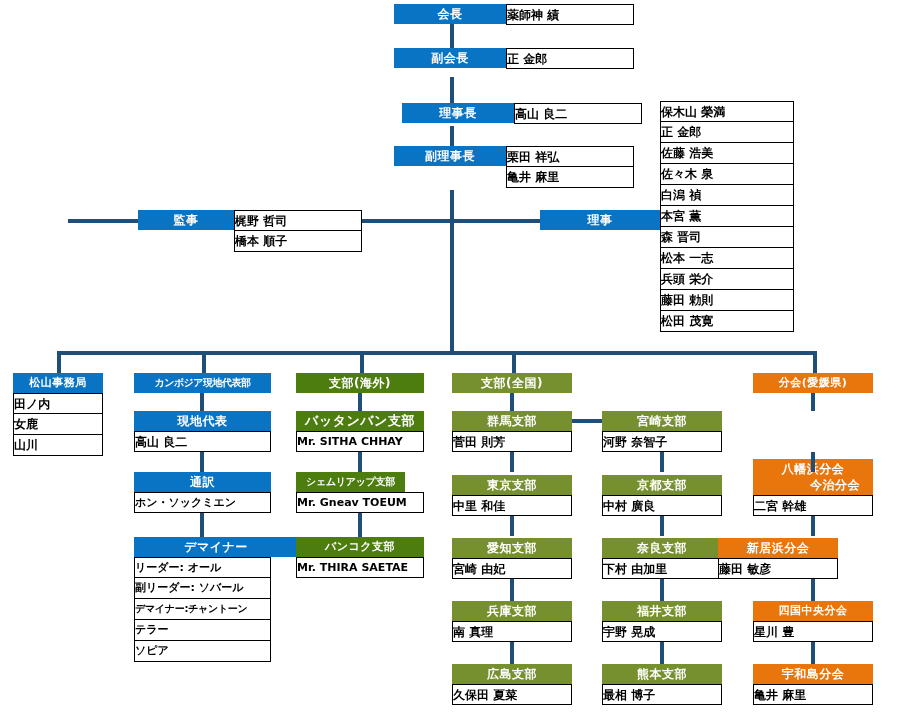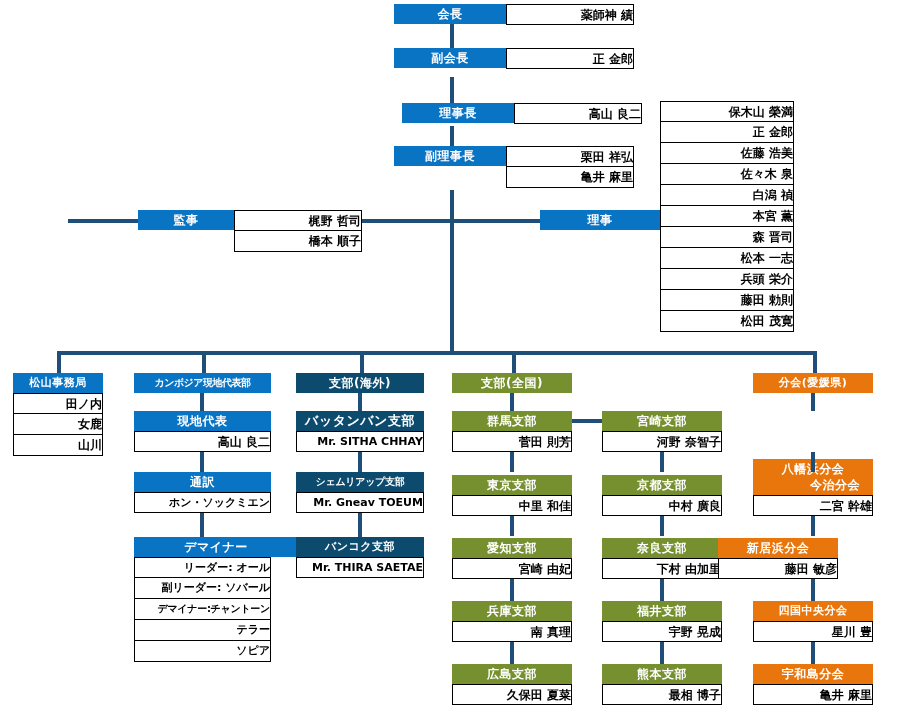"薬師神 績" .cell { text-align: right -> left }
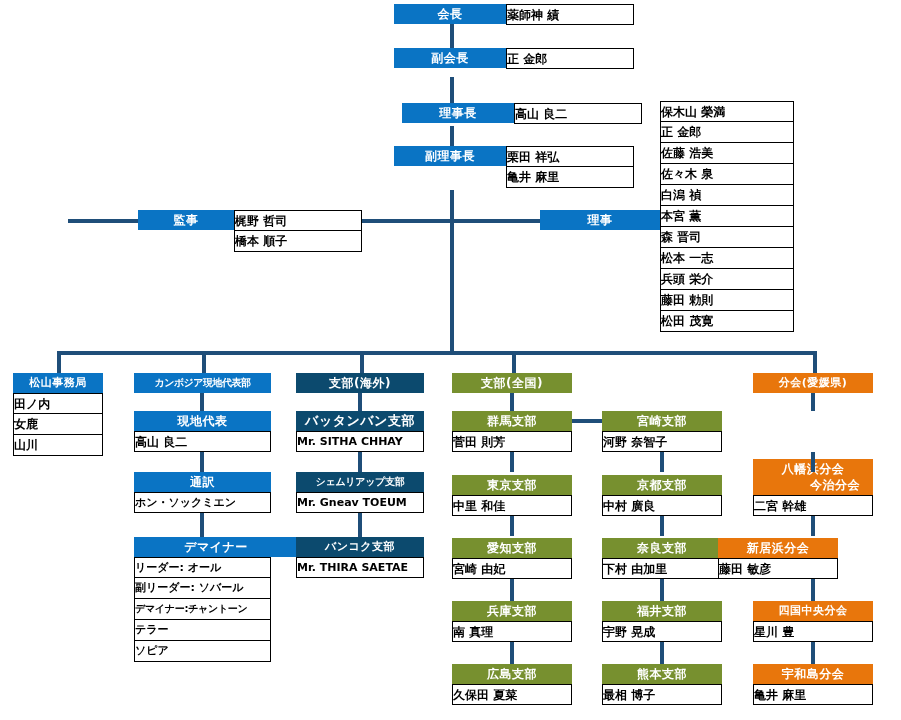"支部(海外)" .hdr.lblue { background: #0c4a6e -> #4d7c0f }
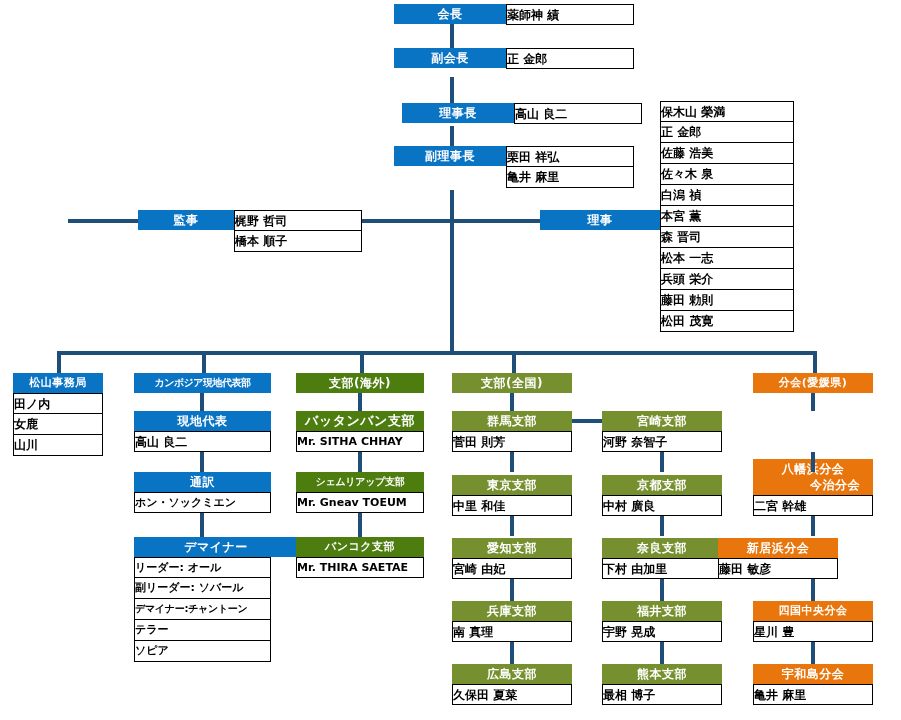"シェムリアップ支部" div.hdr { width: 128px -> 109px }
